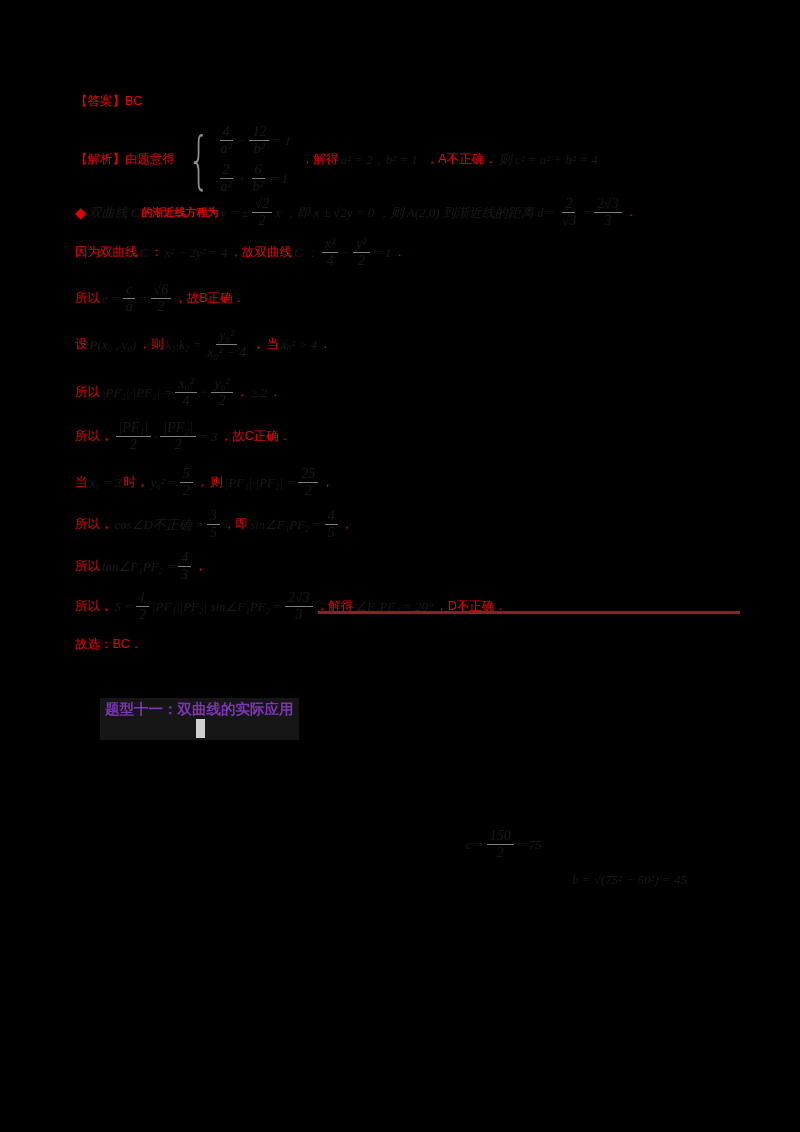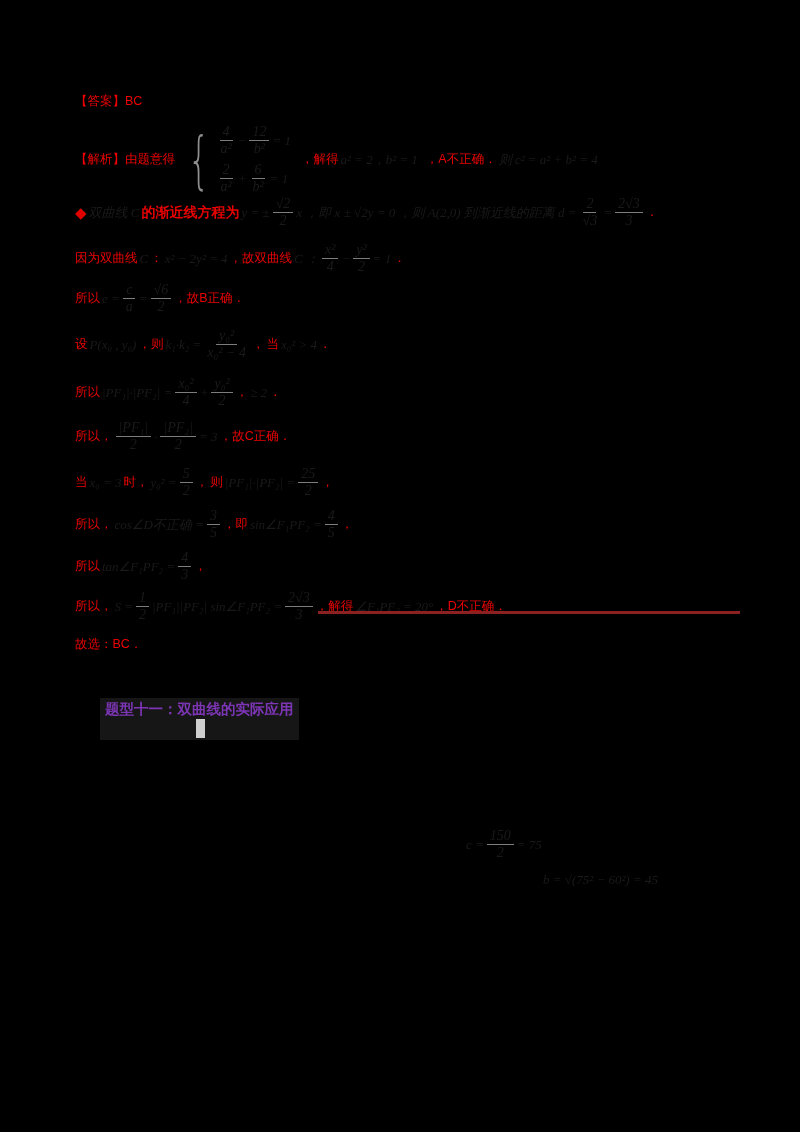"的渐近线方程为" .t-boldred { font-size: 14px -> 11px }
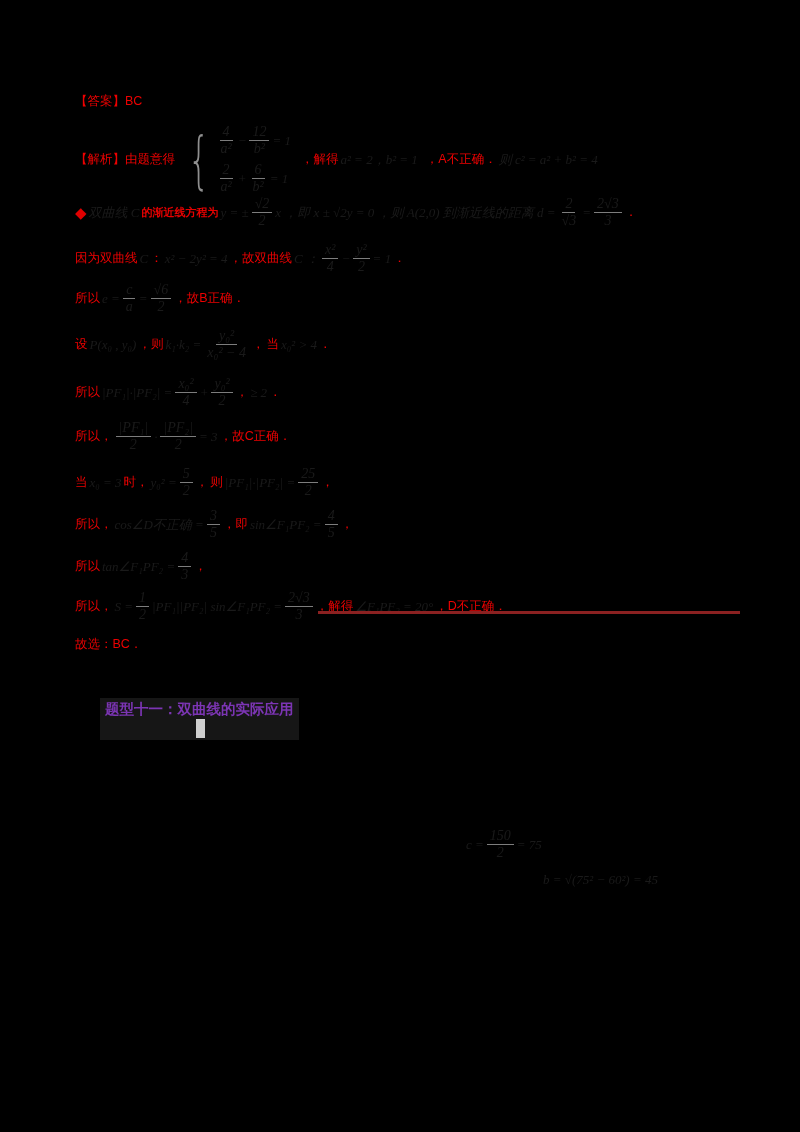"因为双曲线" div.line { top: 242px -> 236px }
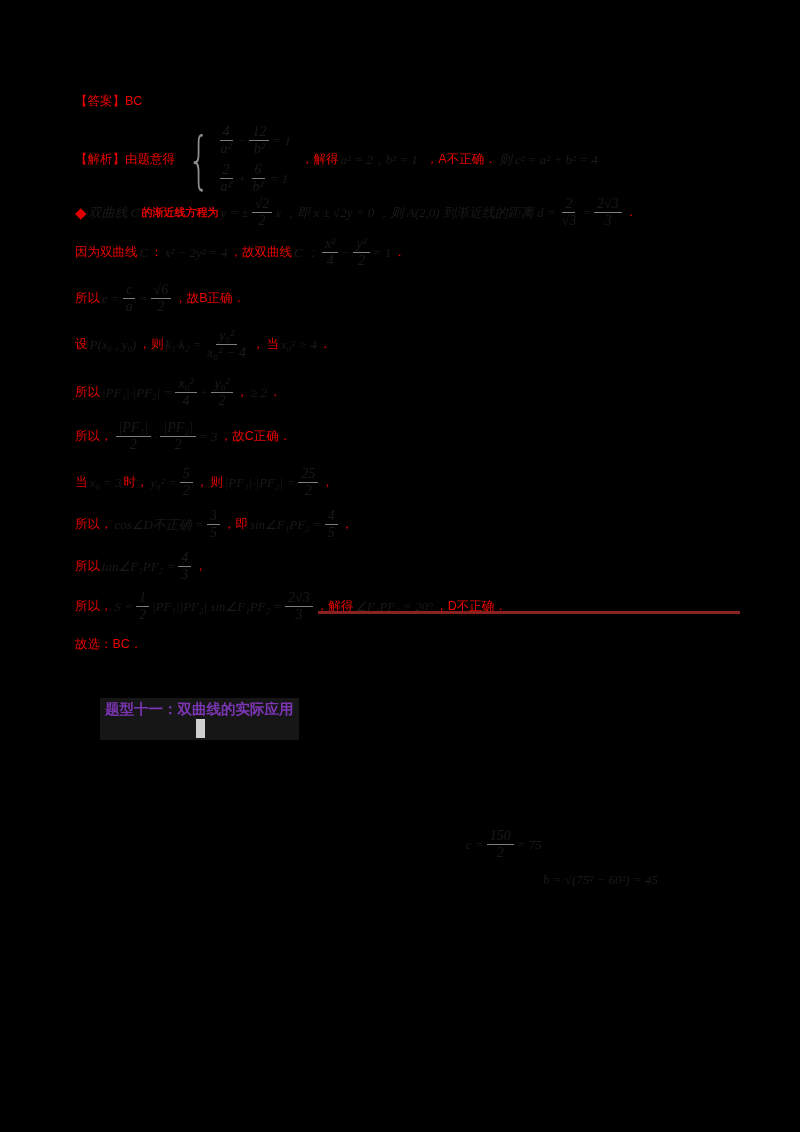"b = √(75² − 60²)" div.line { left: 543px -> 572px }
